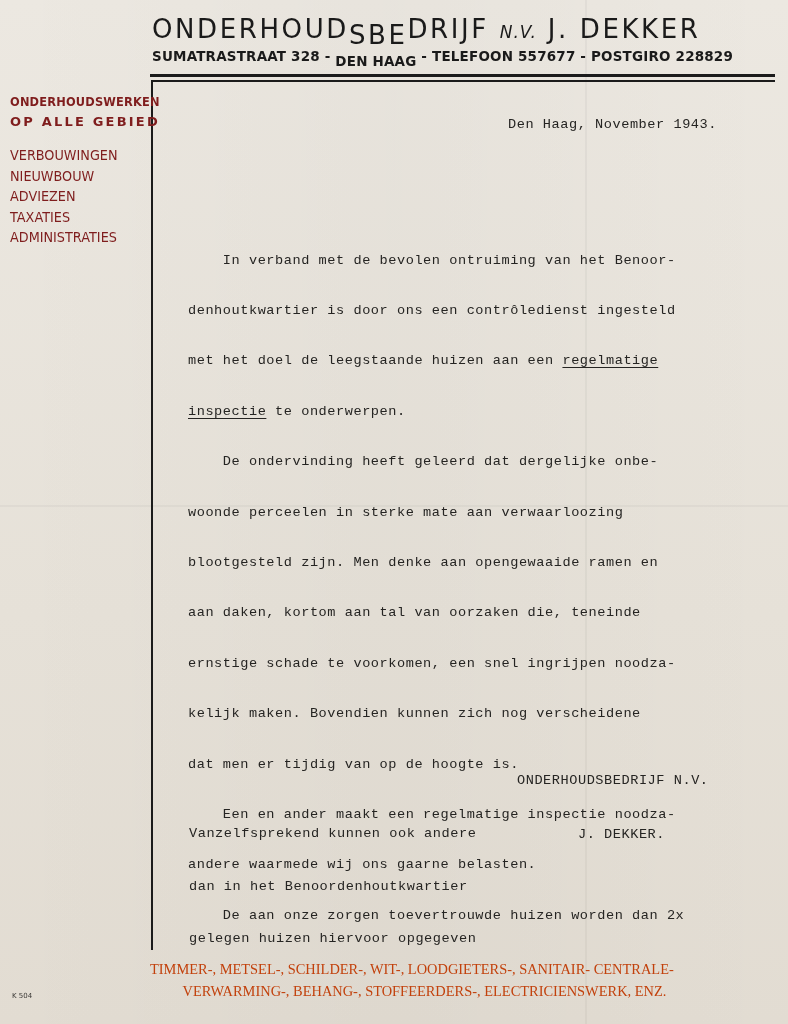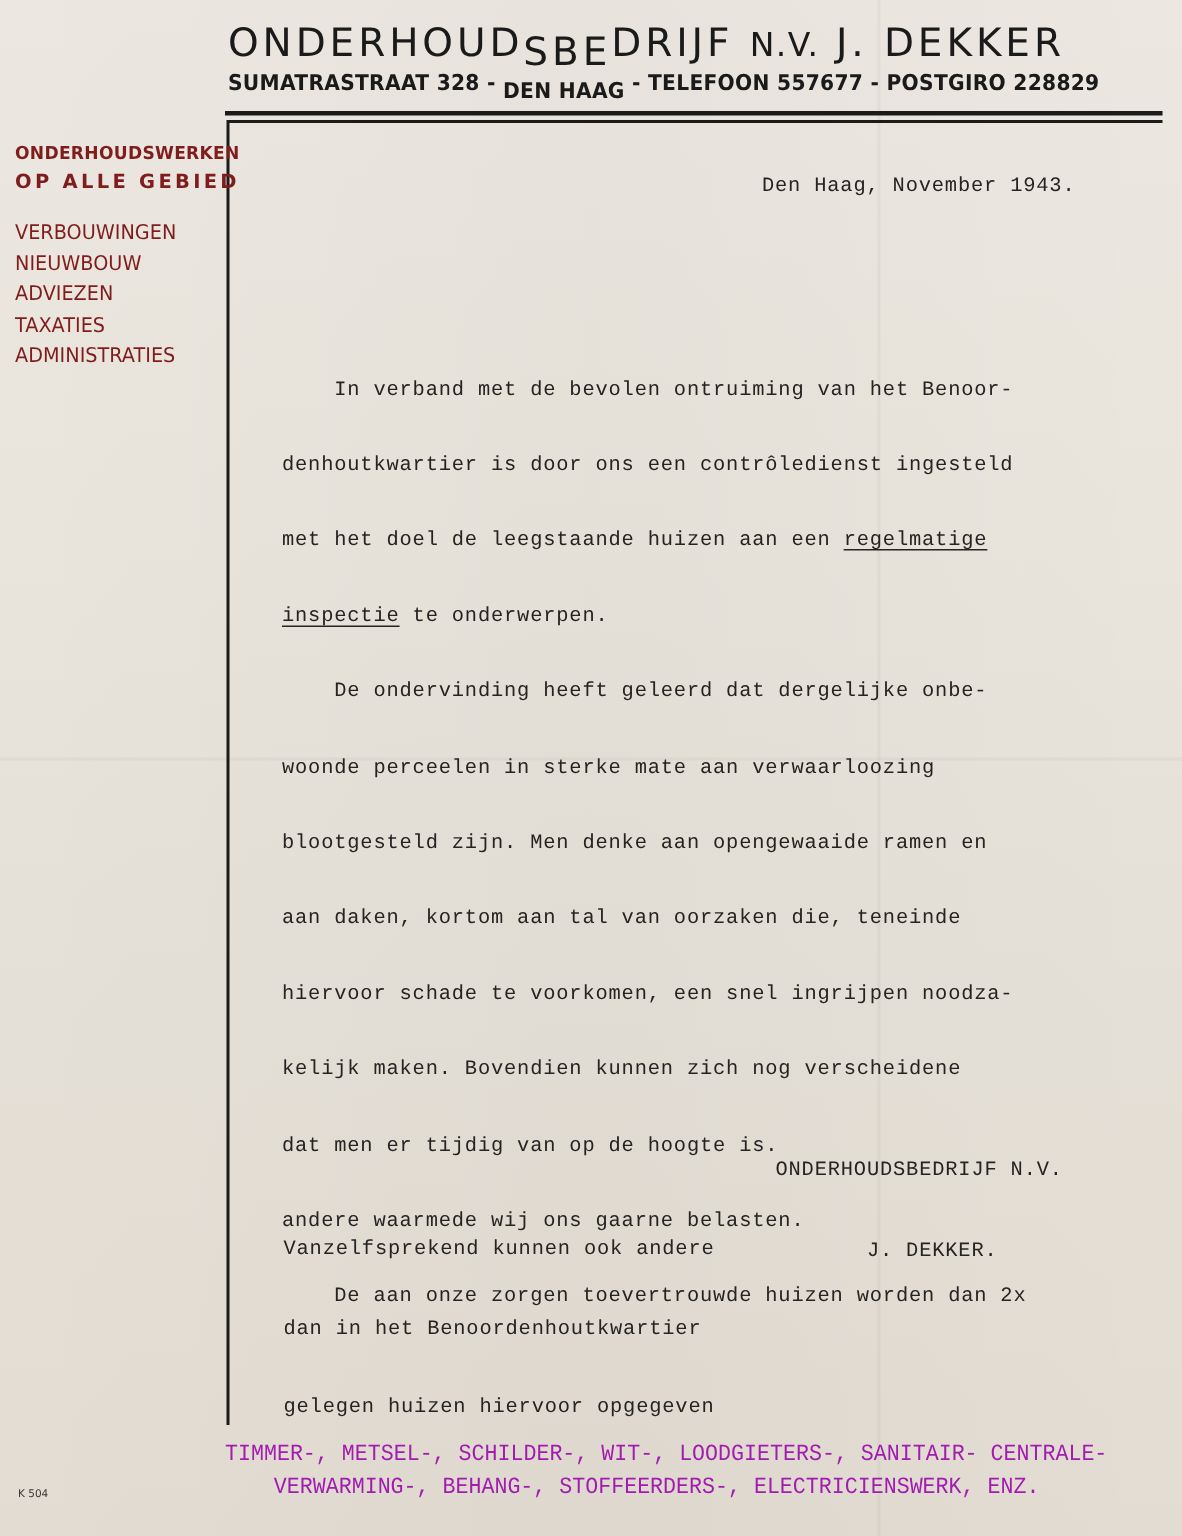"N.V." .lh-title .nv { font-size: 22px -> 17px; font-style: none -> italic }
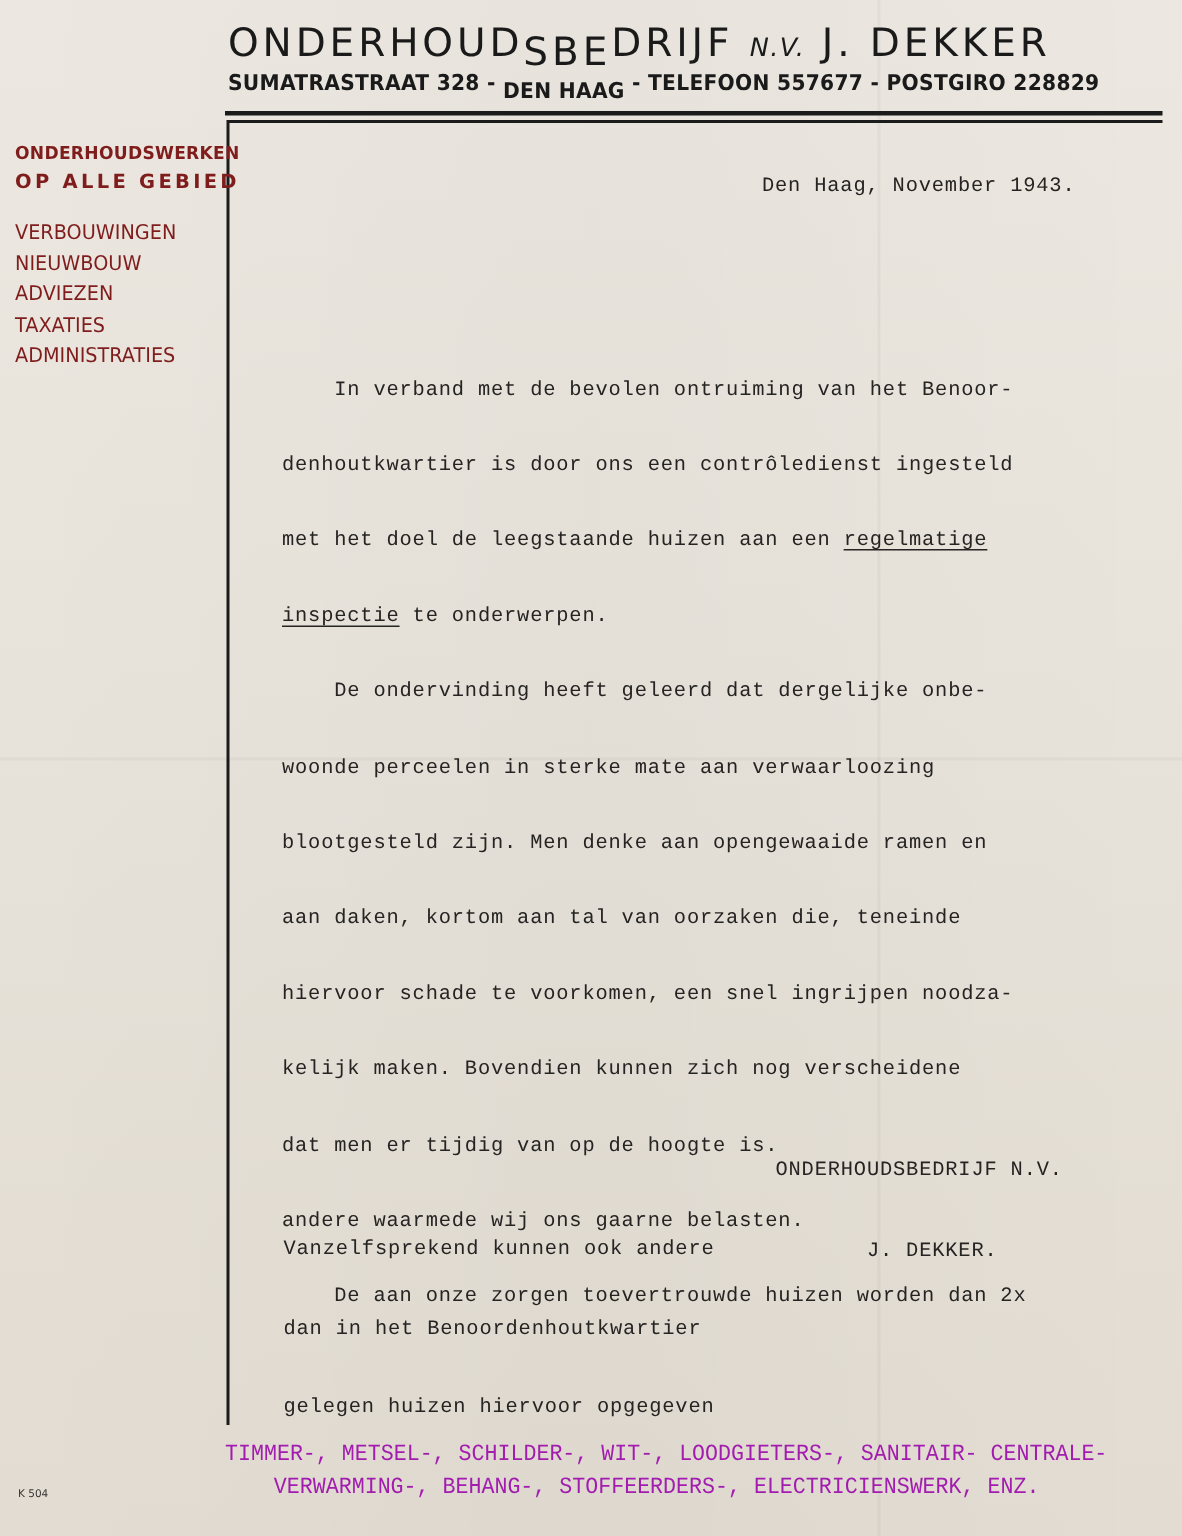"hiervoor schade te voorkomen, een" span.line { text: hiervoor -> ernstige }
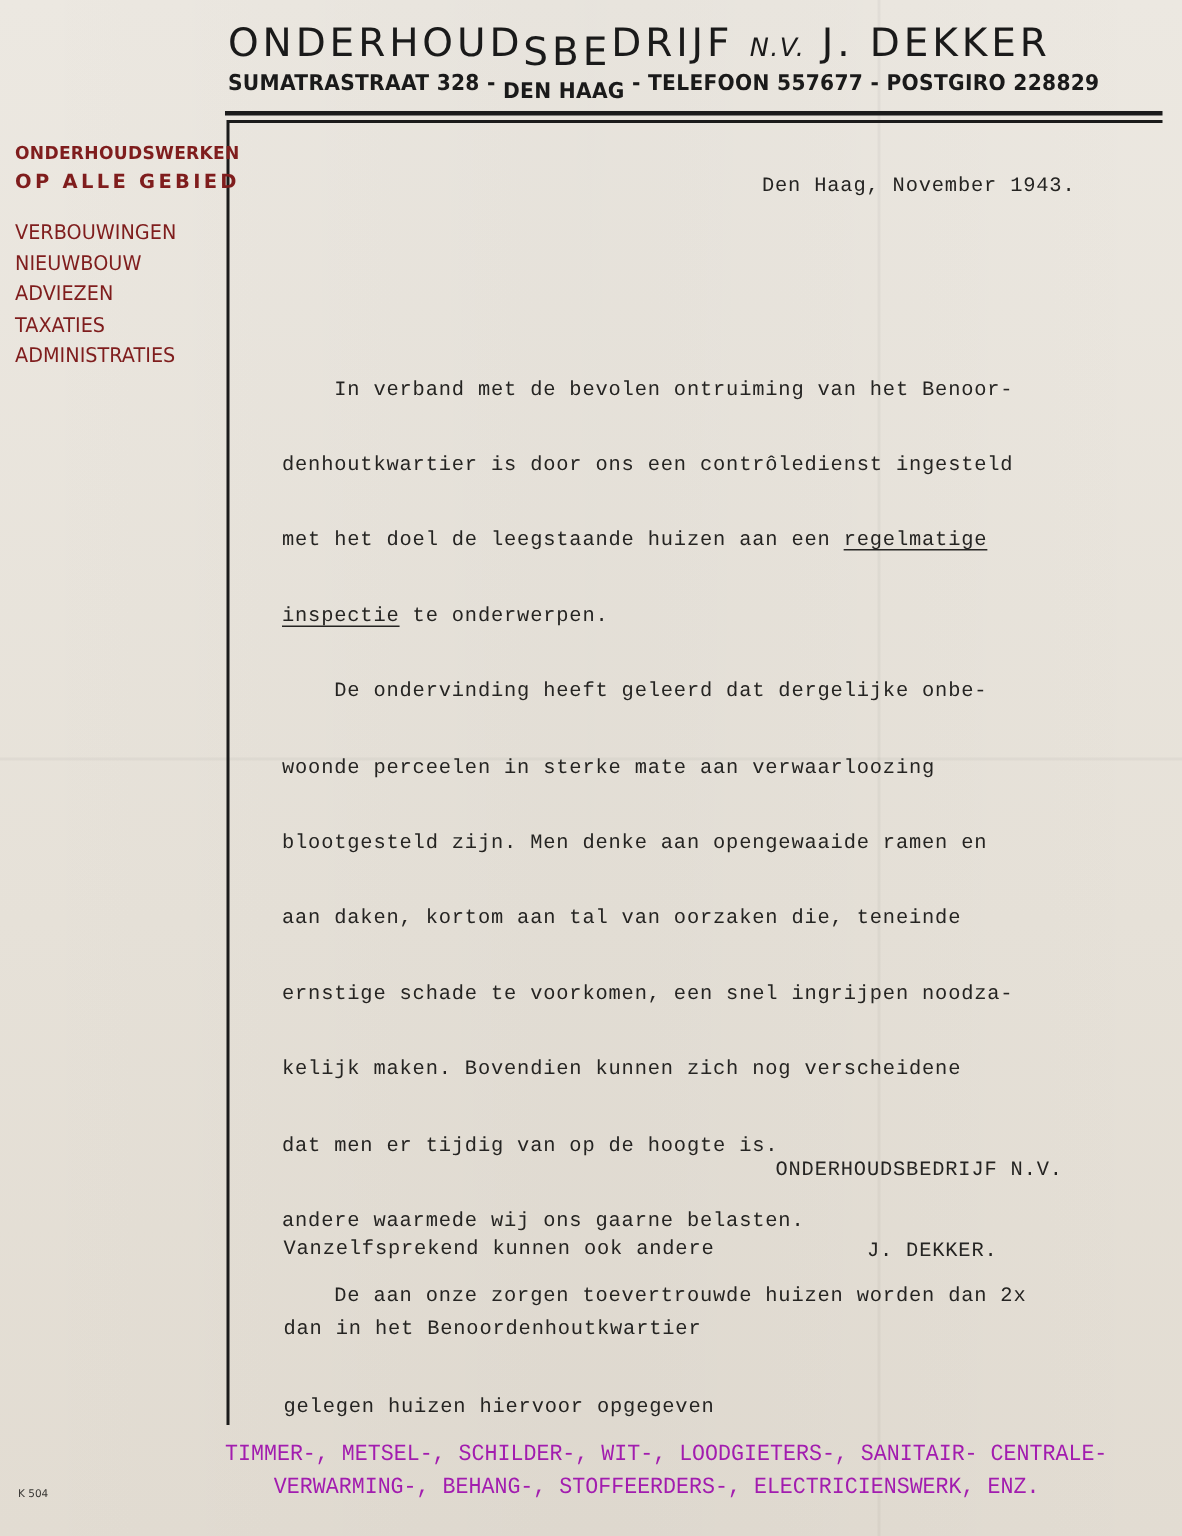"Een en ander maakt een" span.line { html: none -> <span> Een en ander maakt een regelmatige inspectie noodza-</span> }
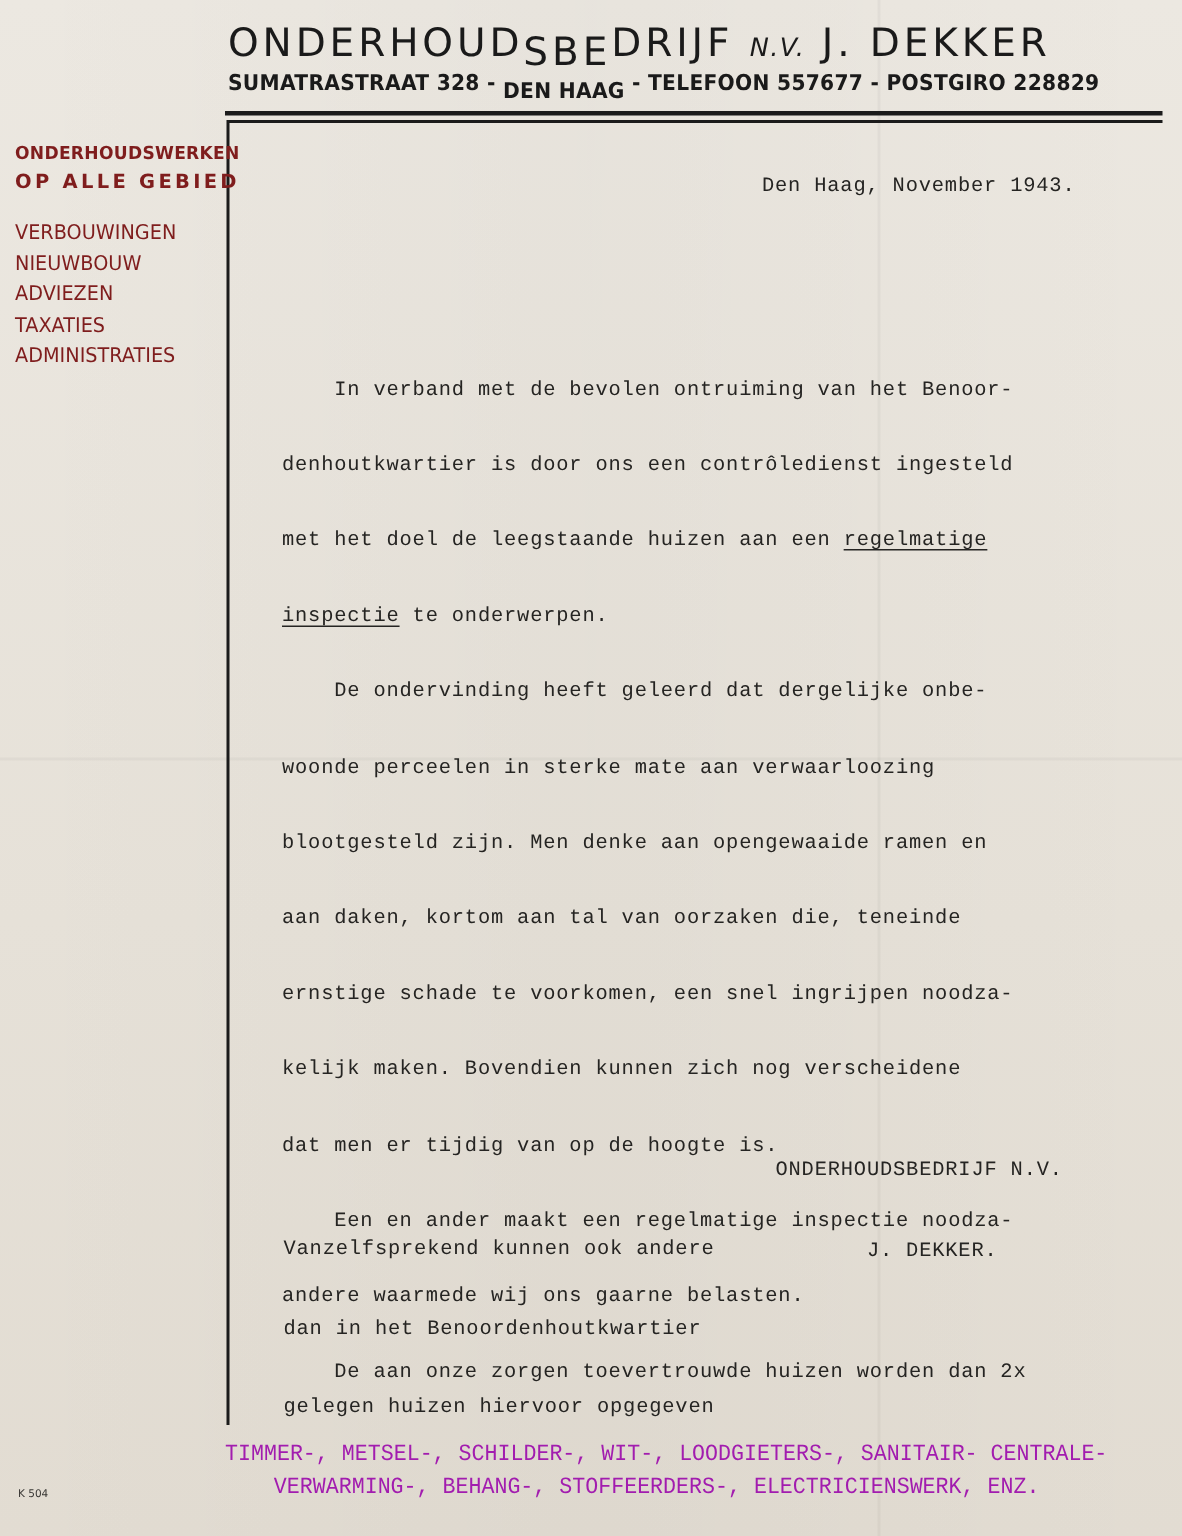"TIMMER-, METSEL-, SCHILDER-, WIT-," .footer { color: #a21caf -> #c2410c; font-family: Liberation Mono, monospace -> Liberation Serif, serif }
